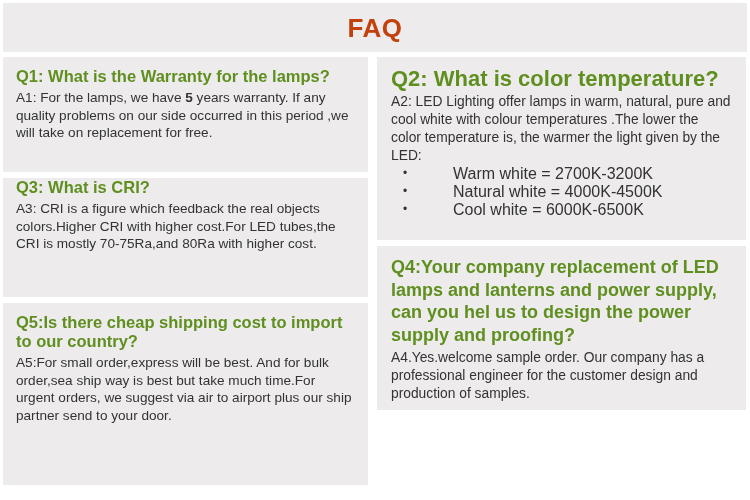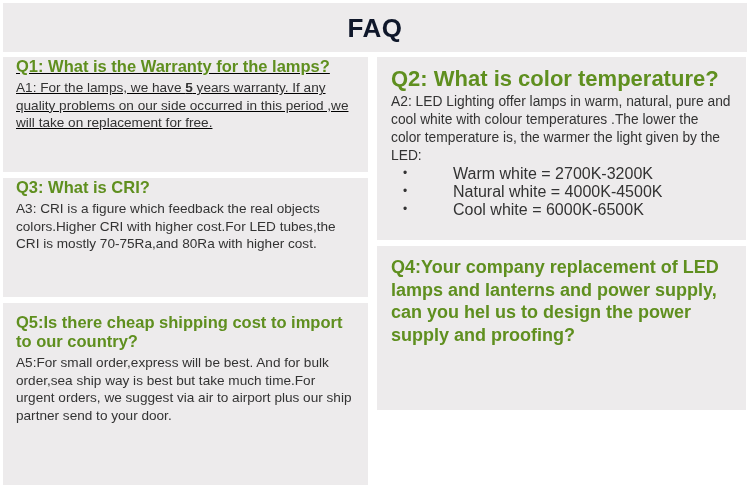"FAQ" .faq-title { color: #0f172a -> #c2410c }
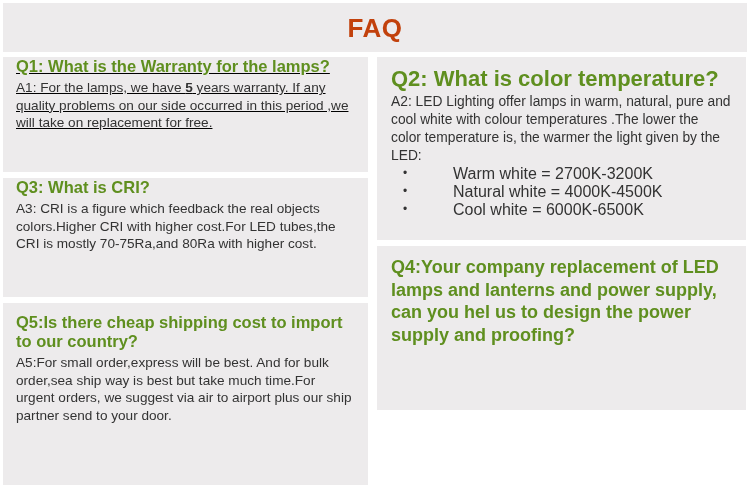"Q1: What is the Warranty" .p-q1 { padding: 0 13px 8px 13px -> 10px 13px 8px 13px; text-decoration: underline -> none }
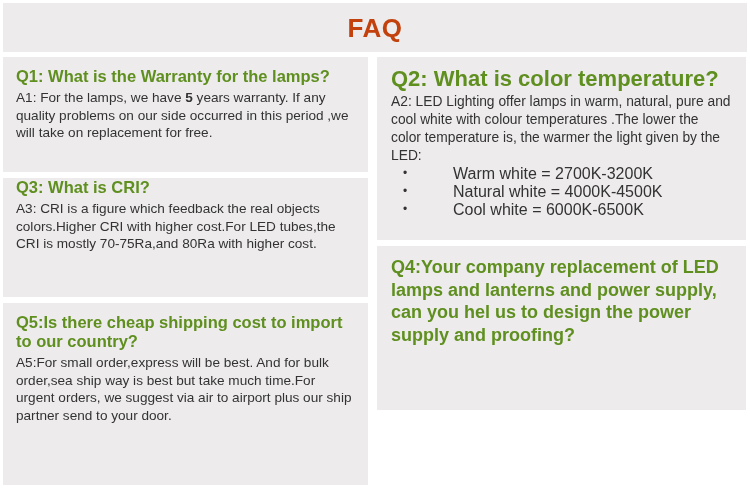"A4.Yes.welcome sample order. Our company" div.q-body { html: none -> <div>A4.Yes.welcome sample order. Our company has a professional engineer for the customer design and production of samples.</div> }
